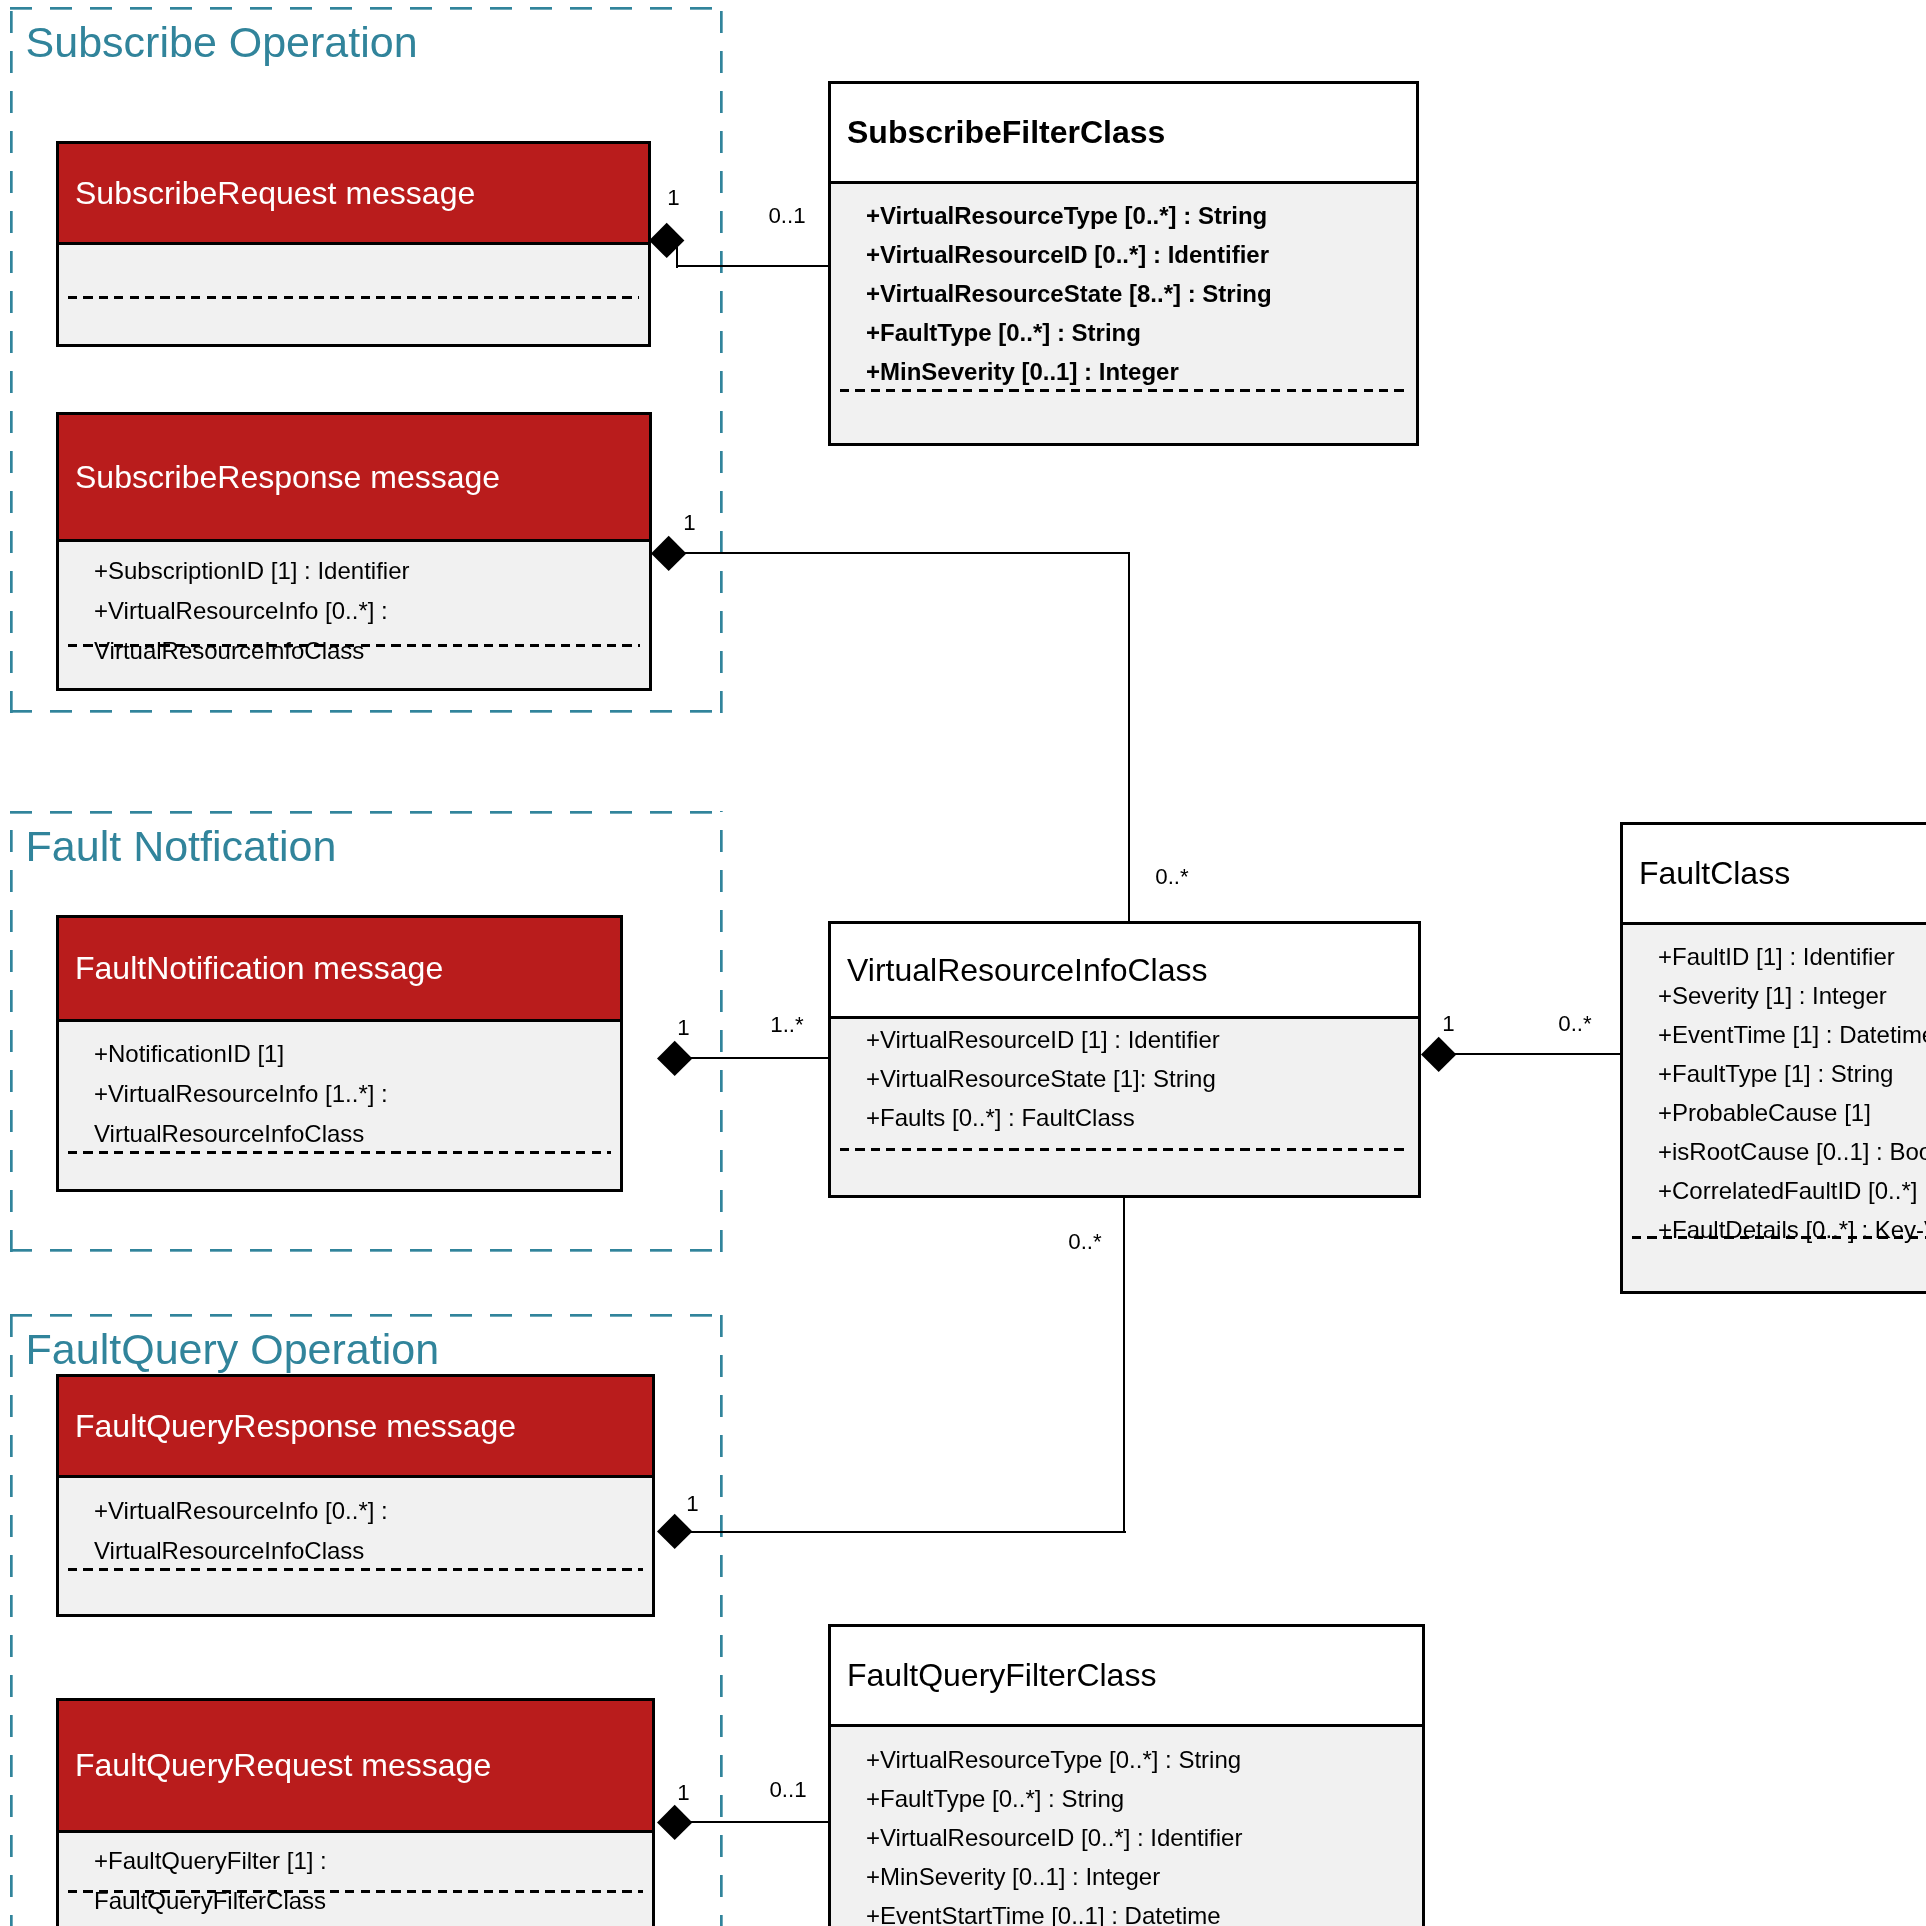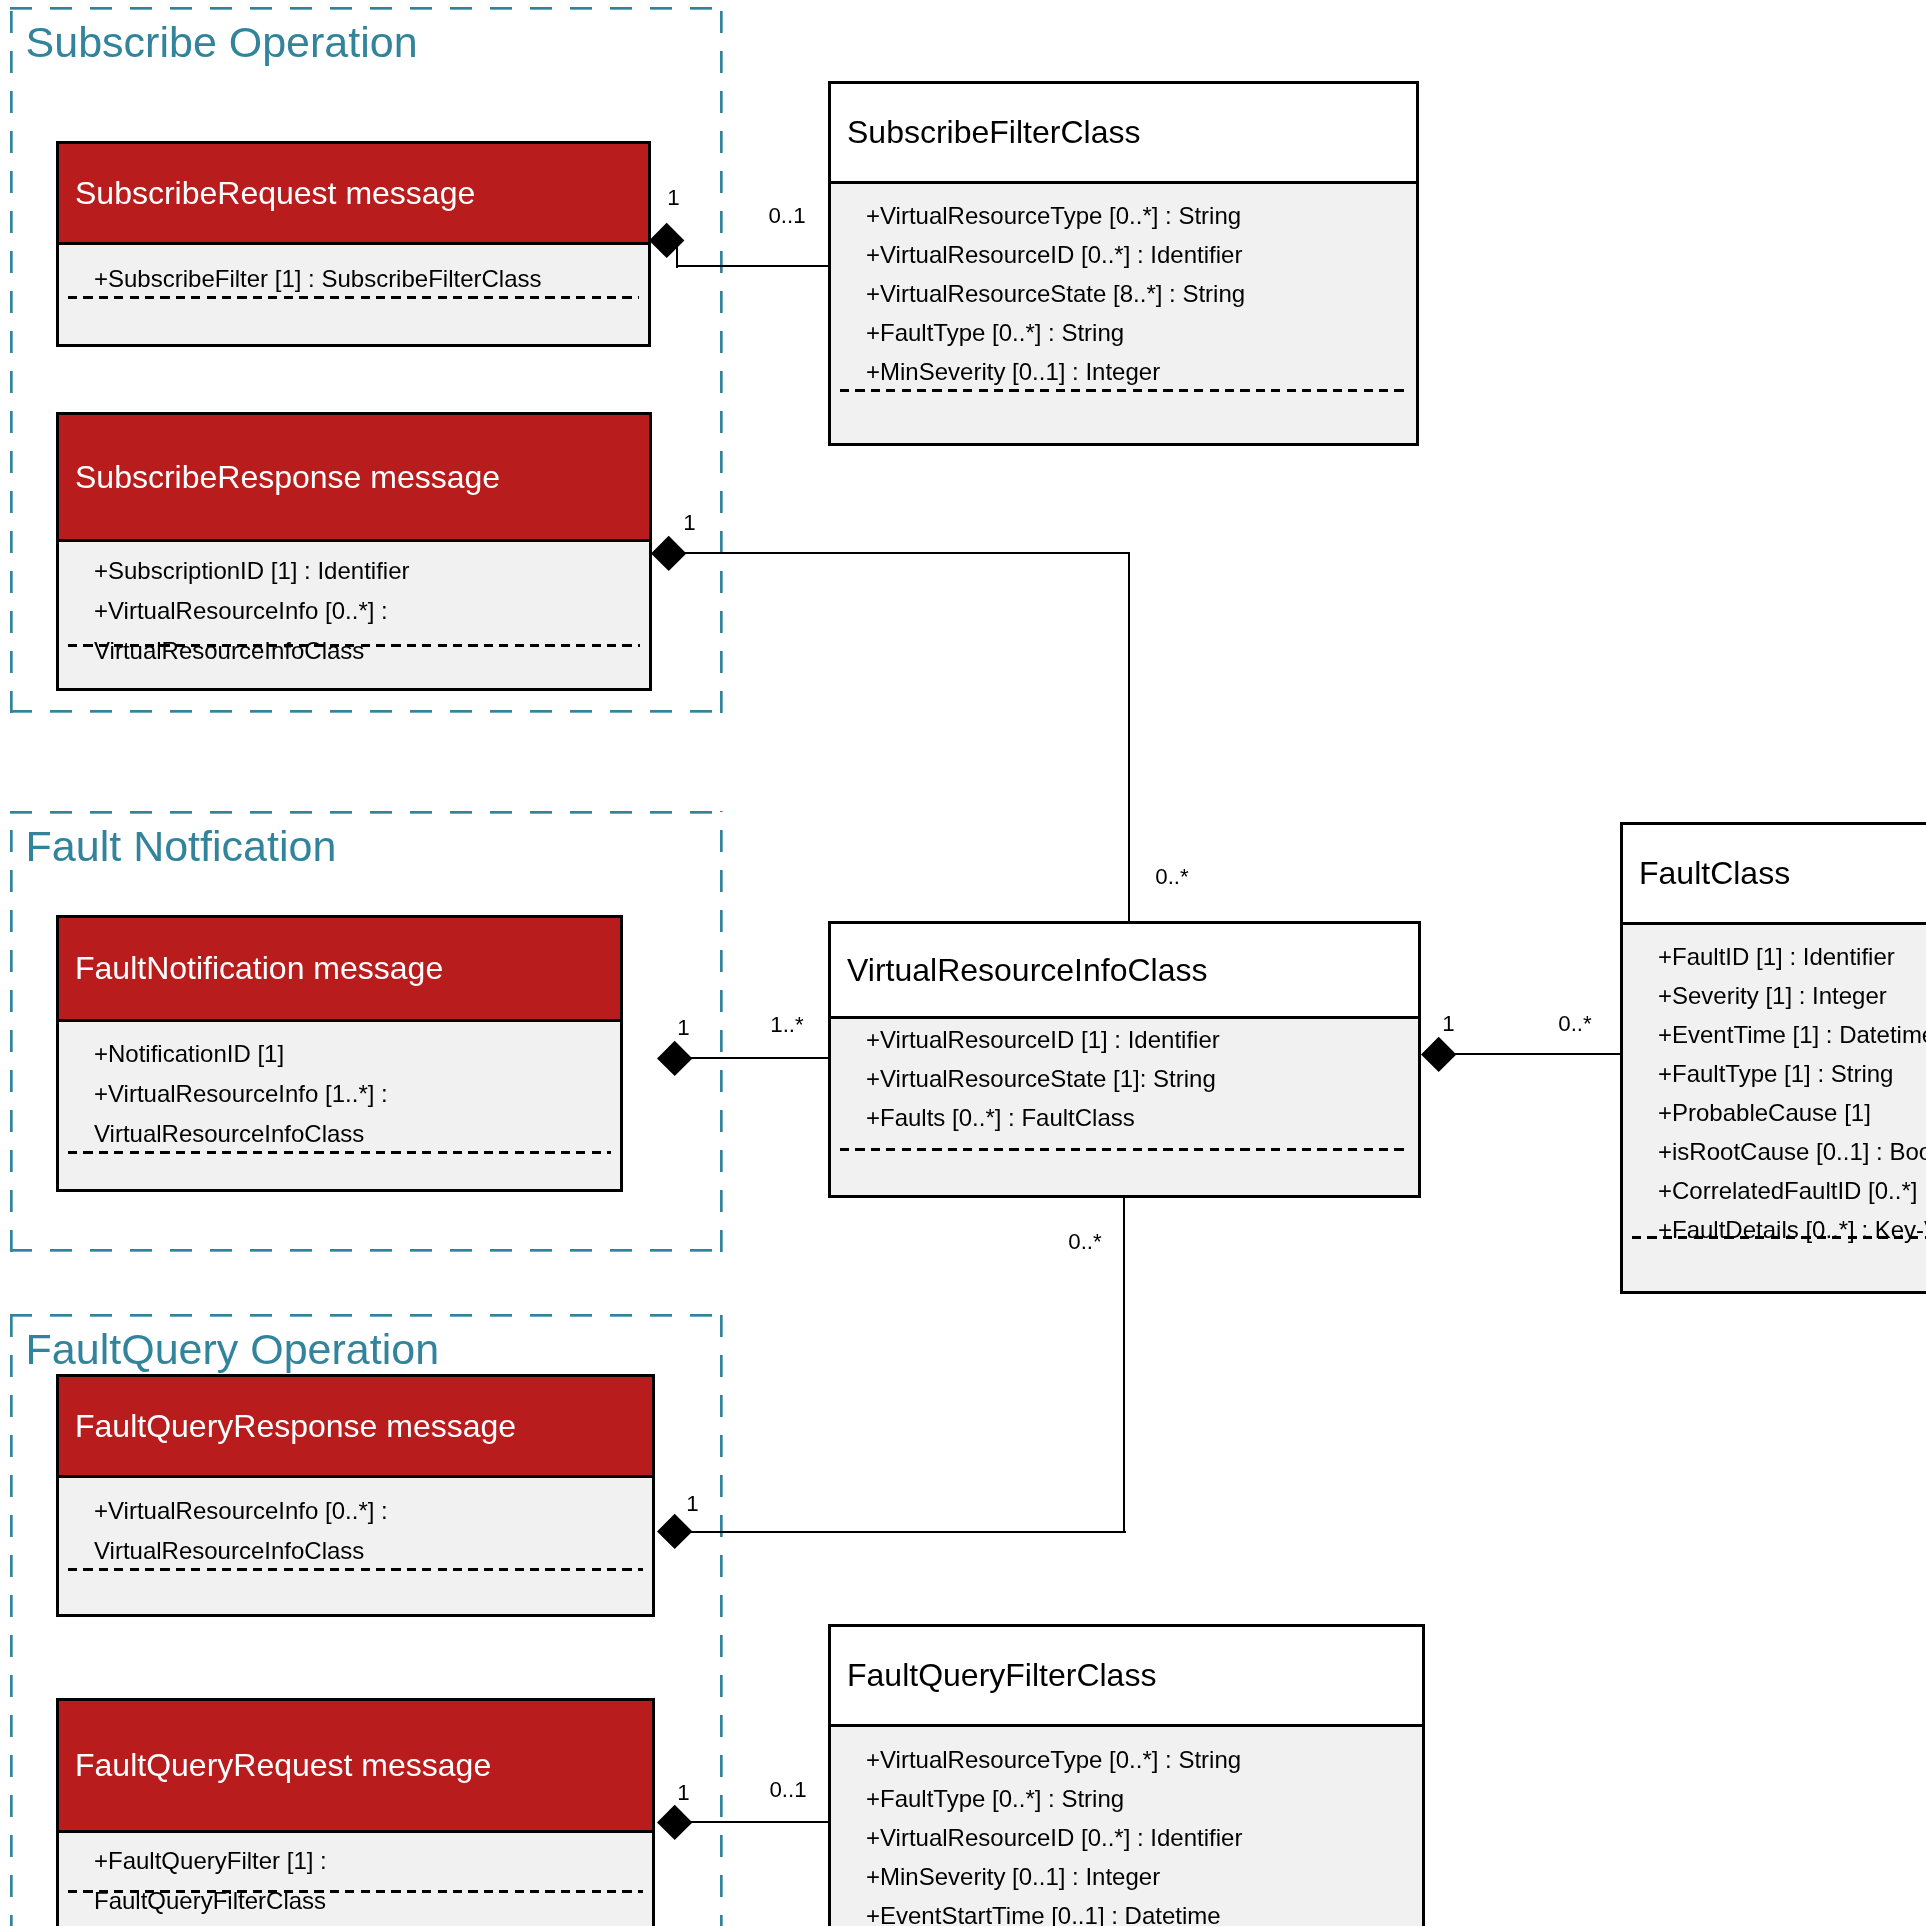"SubscribeFilterClass" div.box { font-weight: none -> bold }
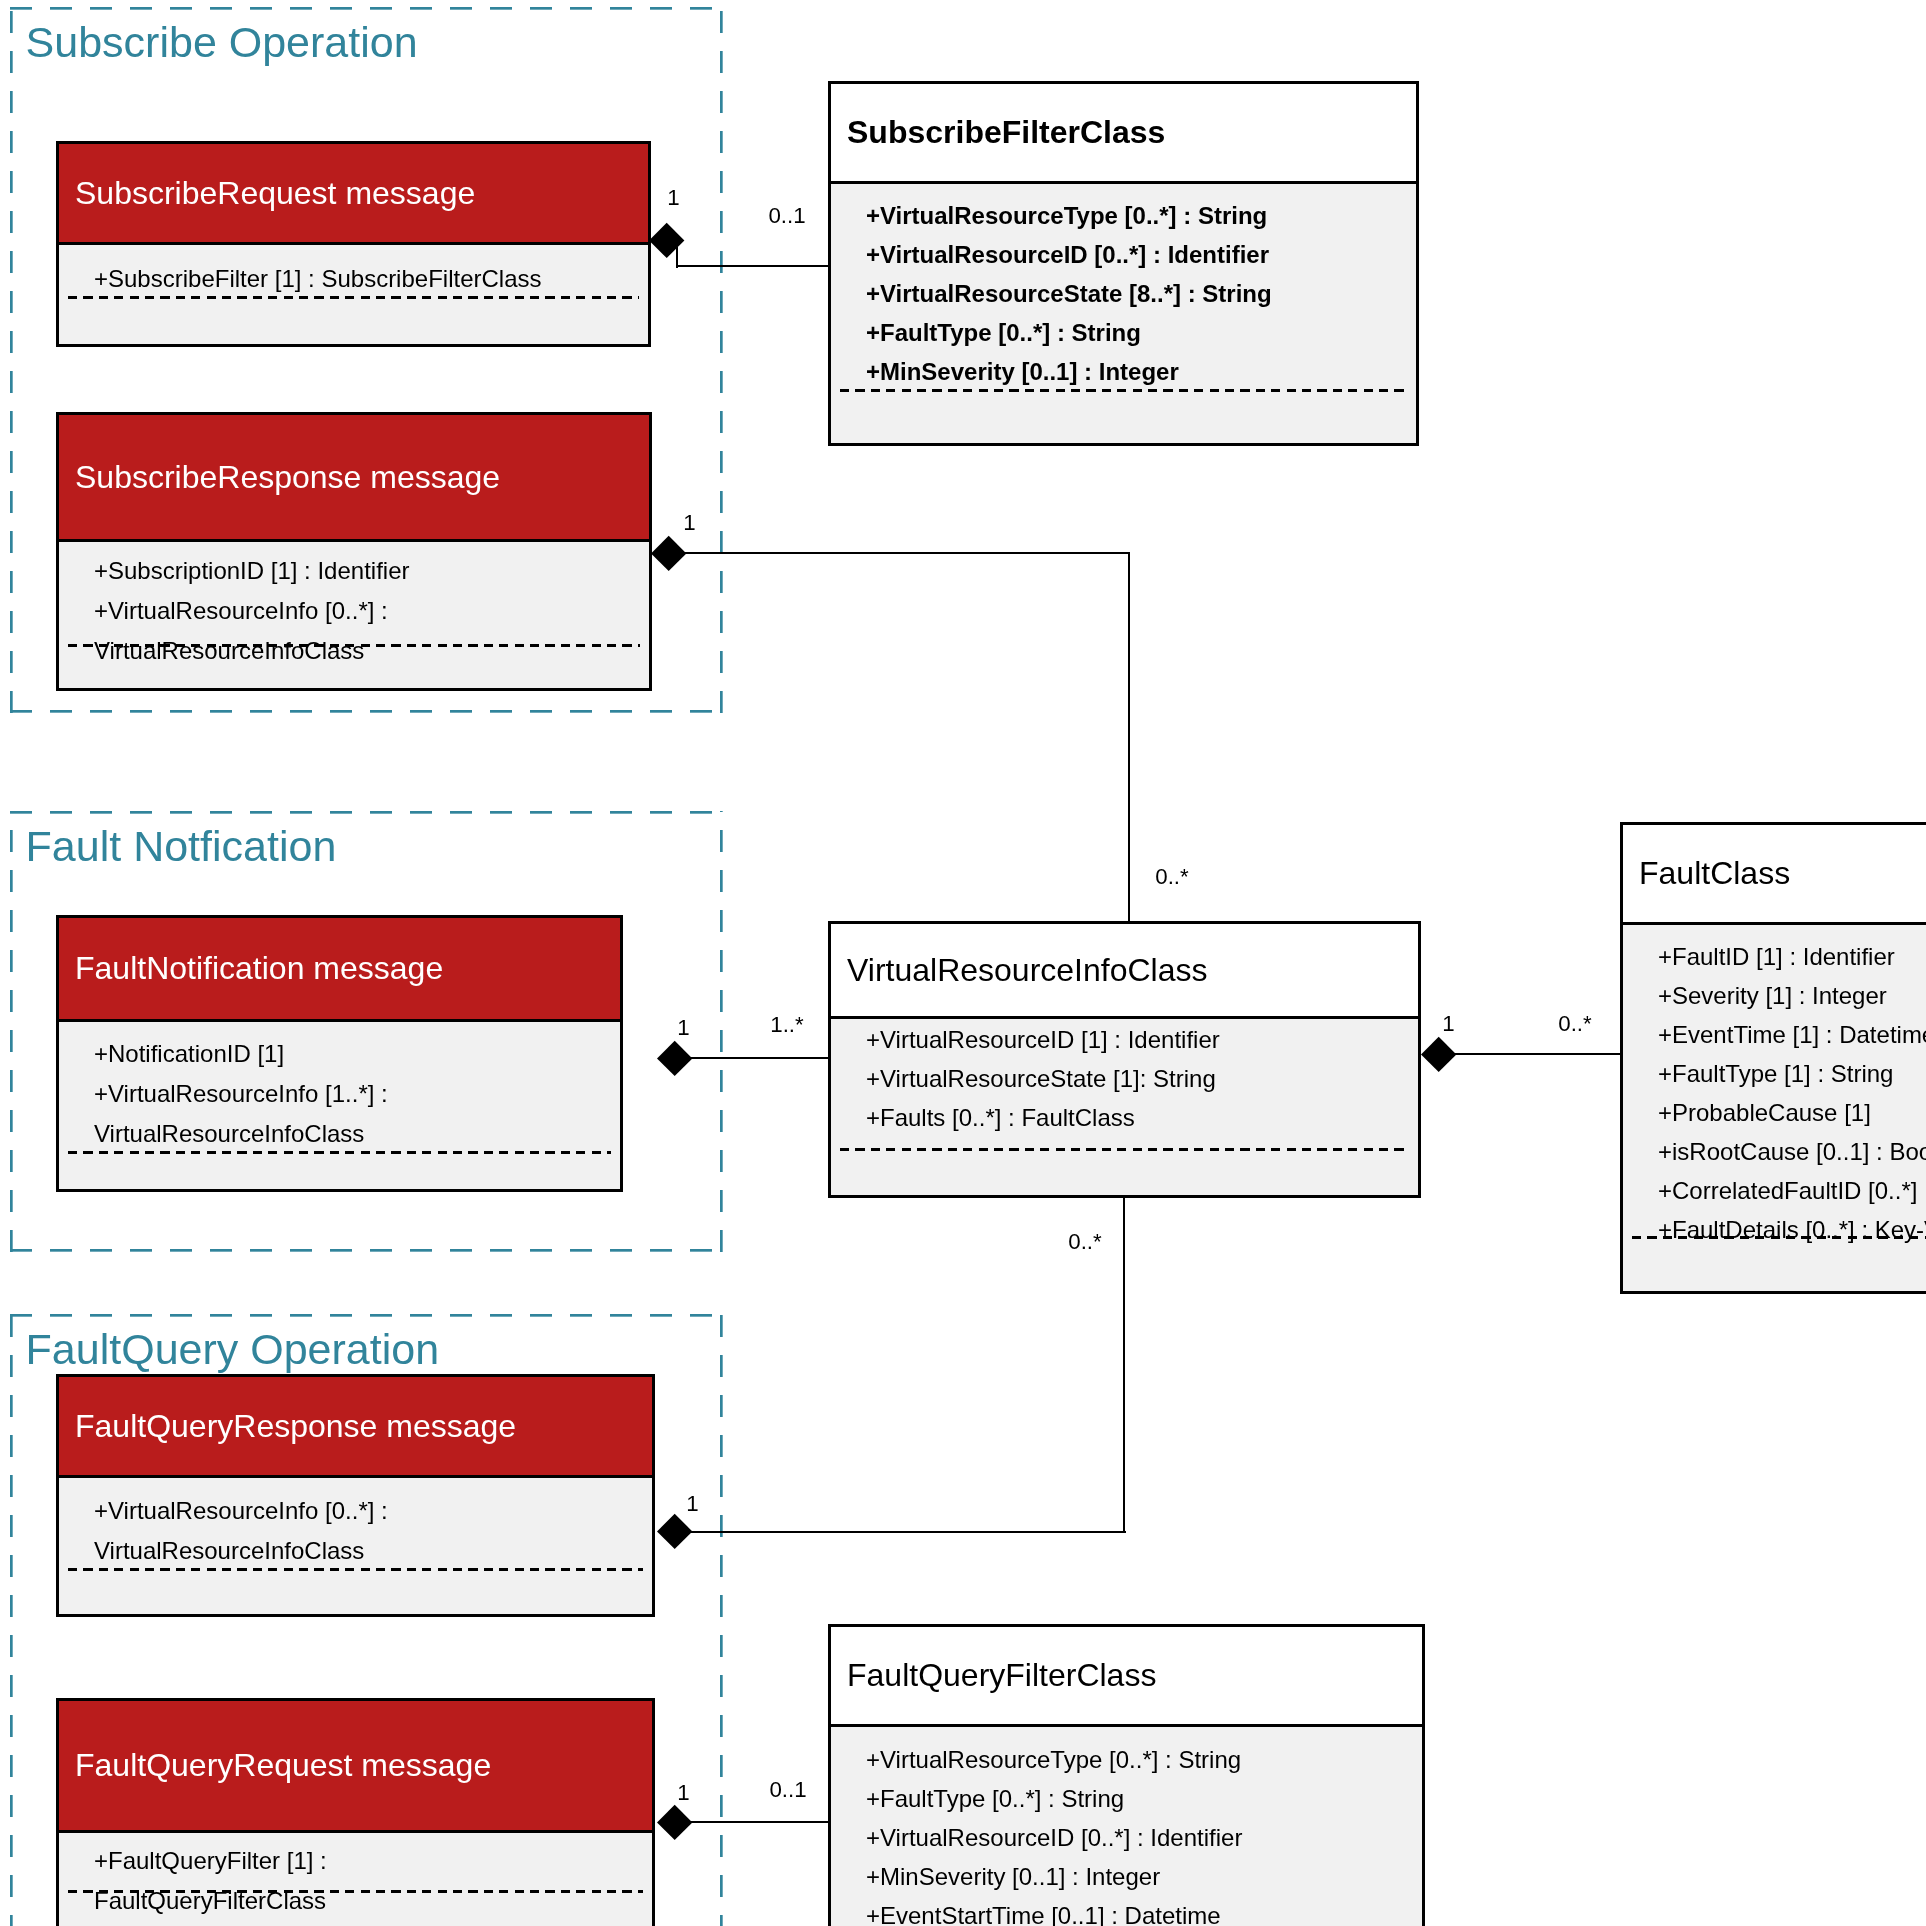"+SubscribeFilter [1] :" div.attrs { html: <div> <div>+SubscribeFilter [1] : SubscribeFilterClass</div> </div> -> none }
